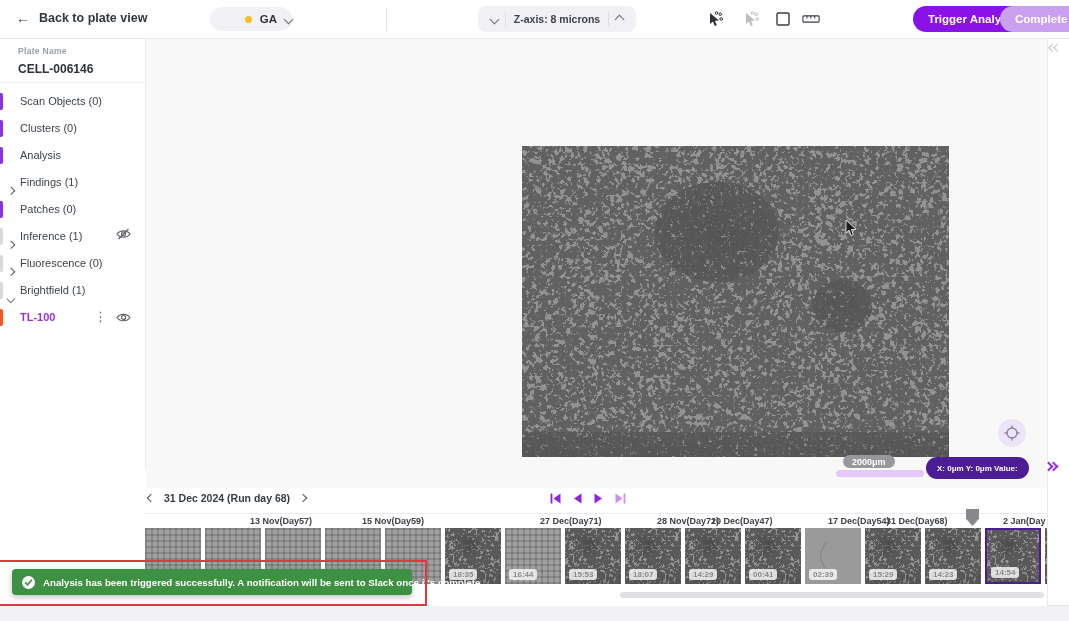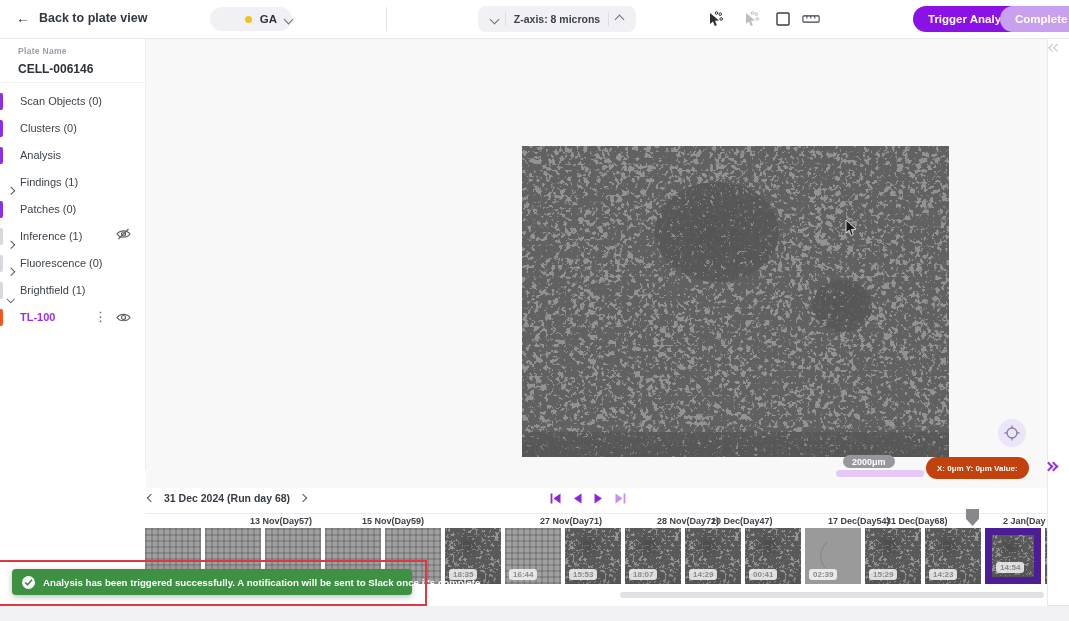"X: 0μm Y: 0μm Value:" #coords-badge { background: #c2410c -> #4c1d95 }
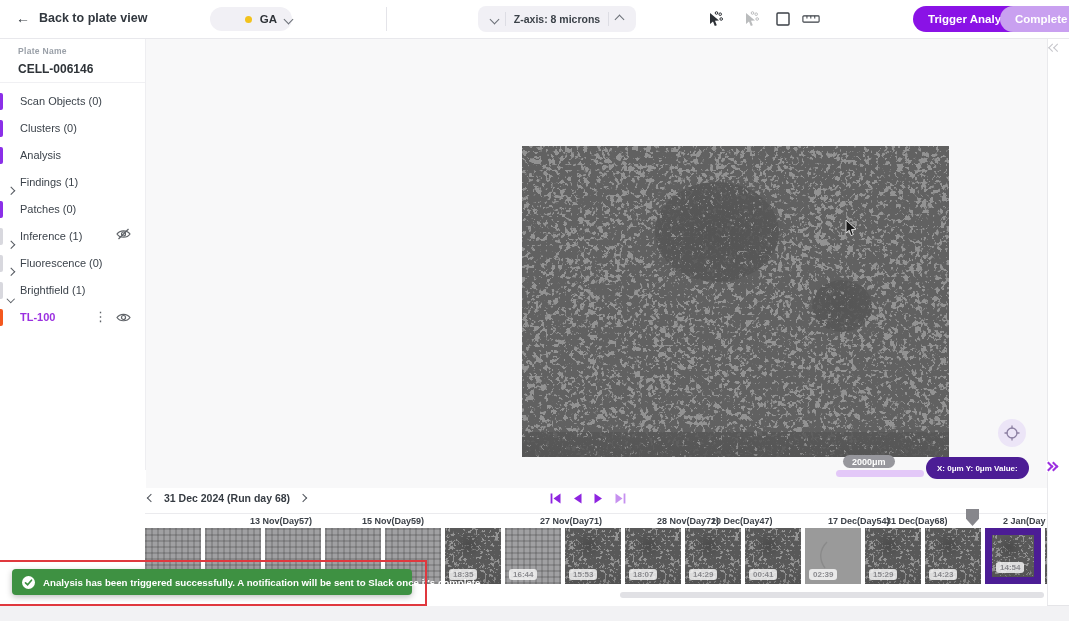"27 Nov(Day71)" span.tl-date { text: Nov -> Dec }
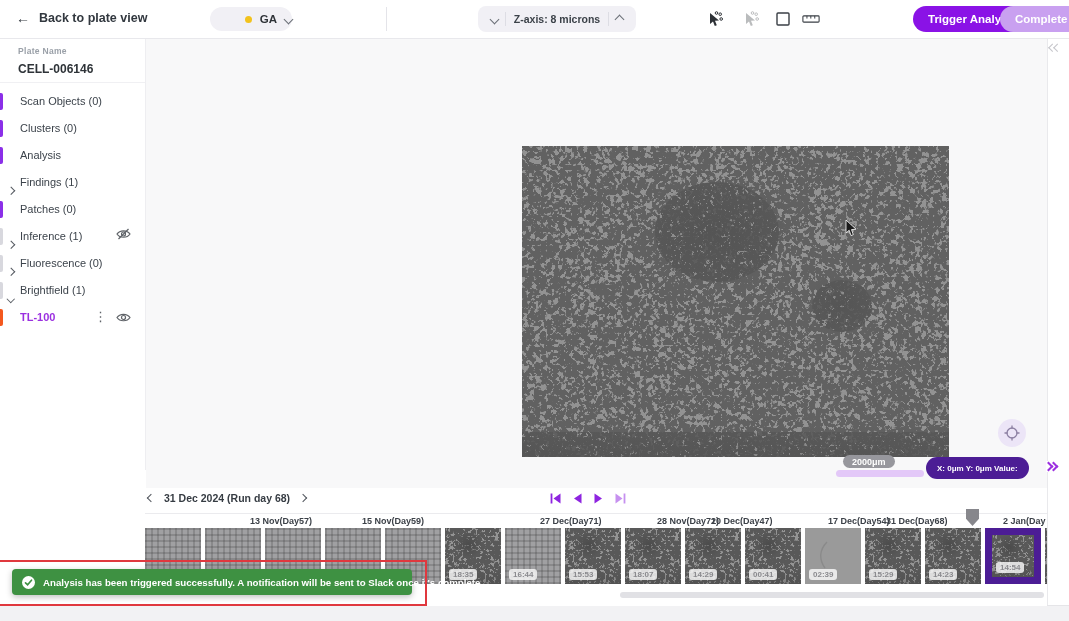"14:54" .thumb.sel { border: 7px solid #4c1d95 -> 2px solid #4c1d95 }
